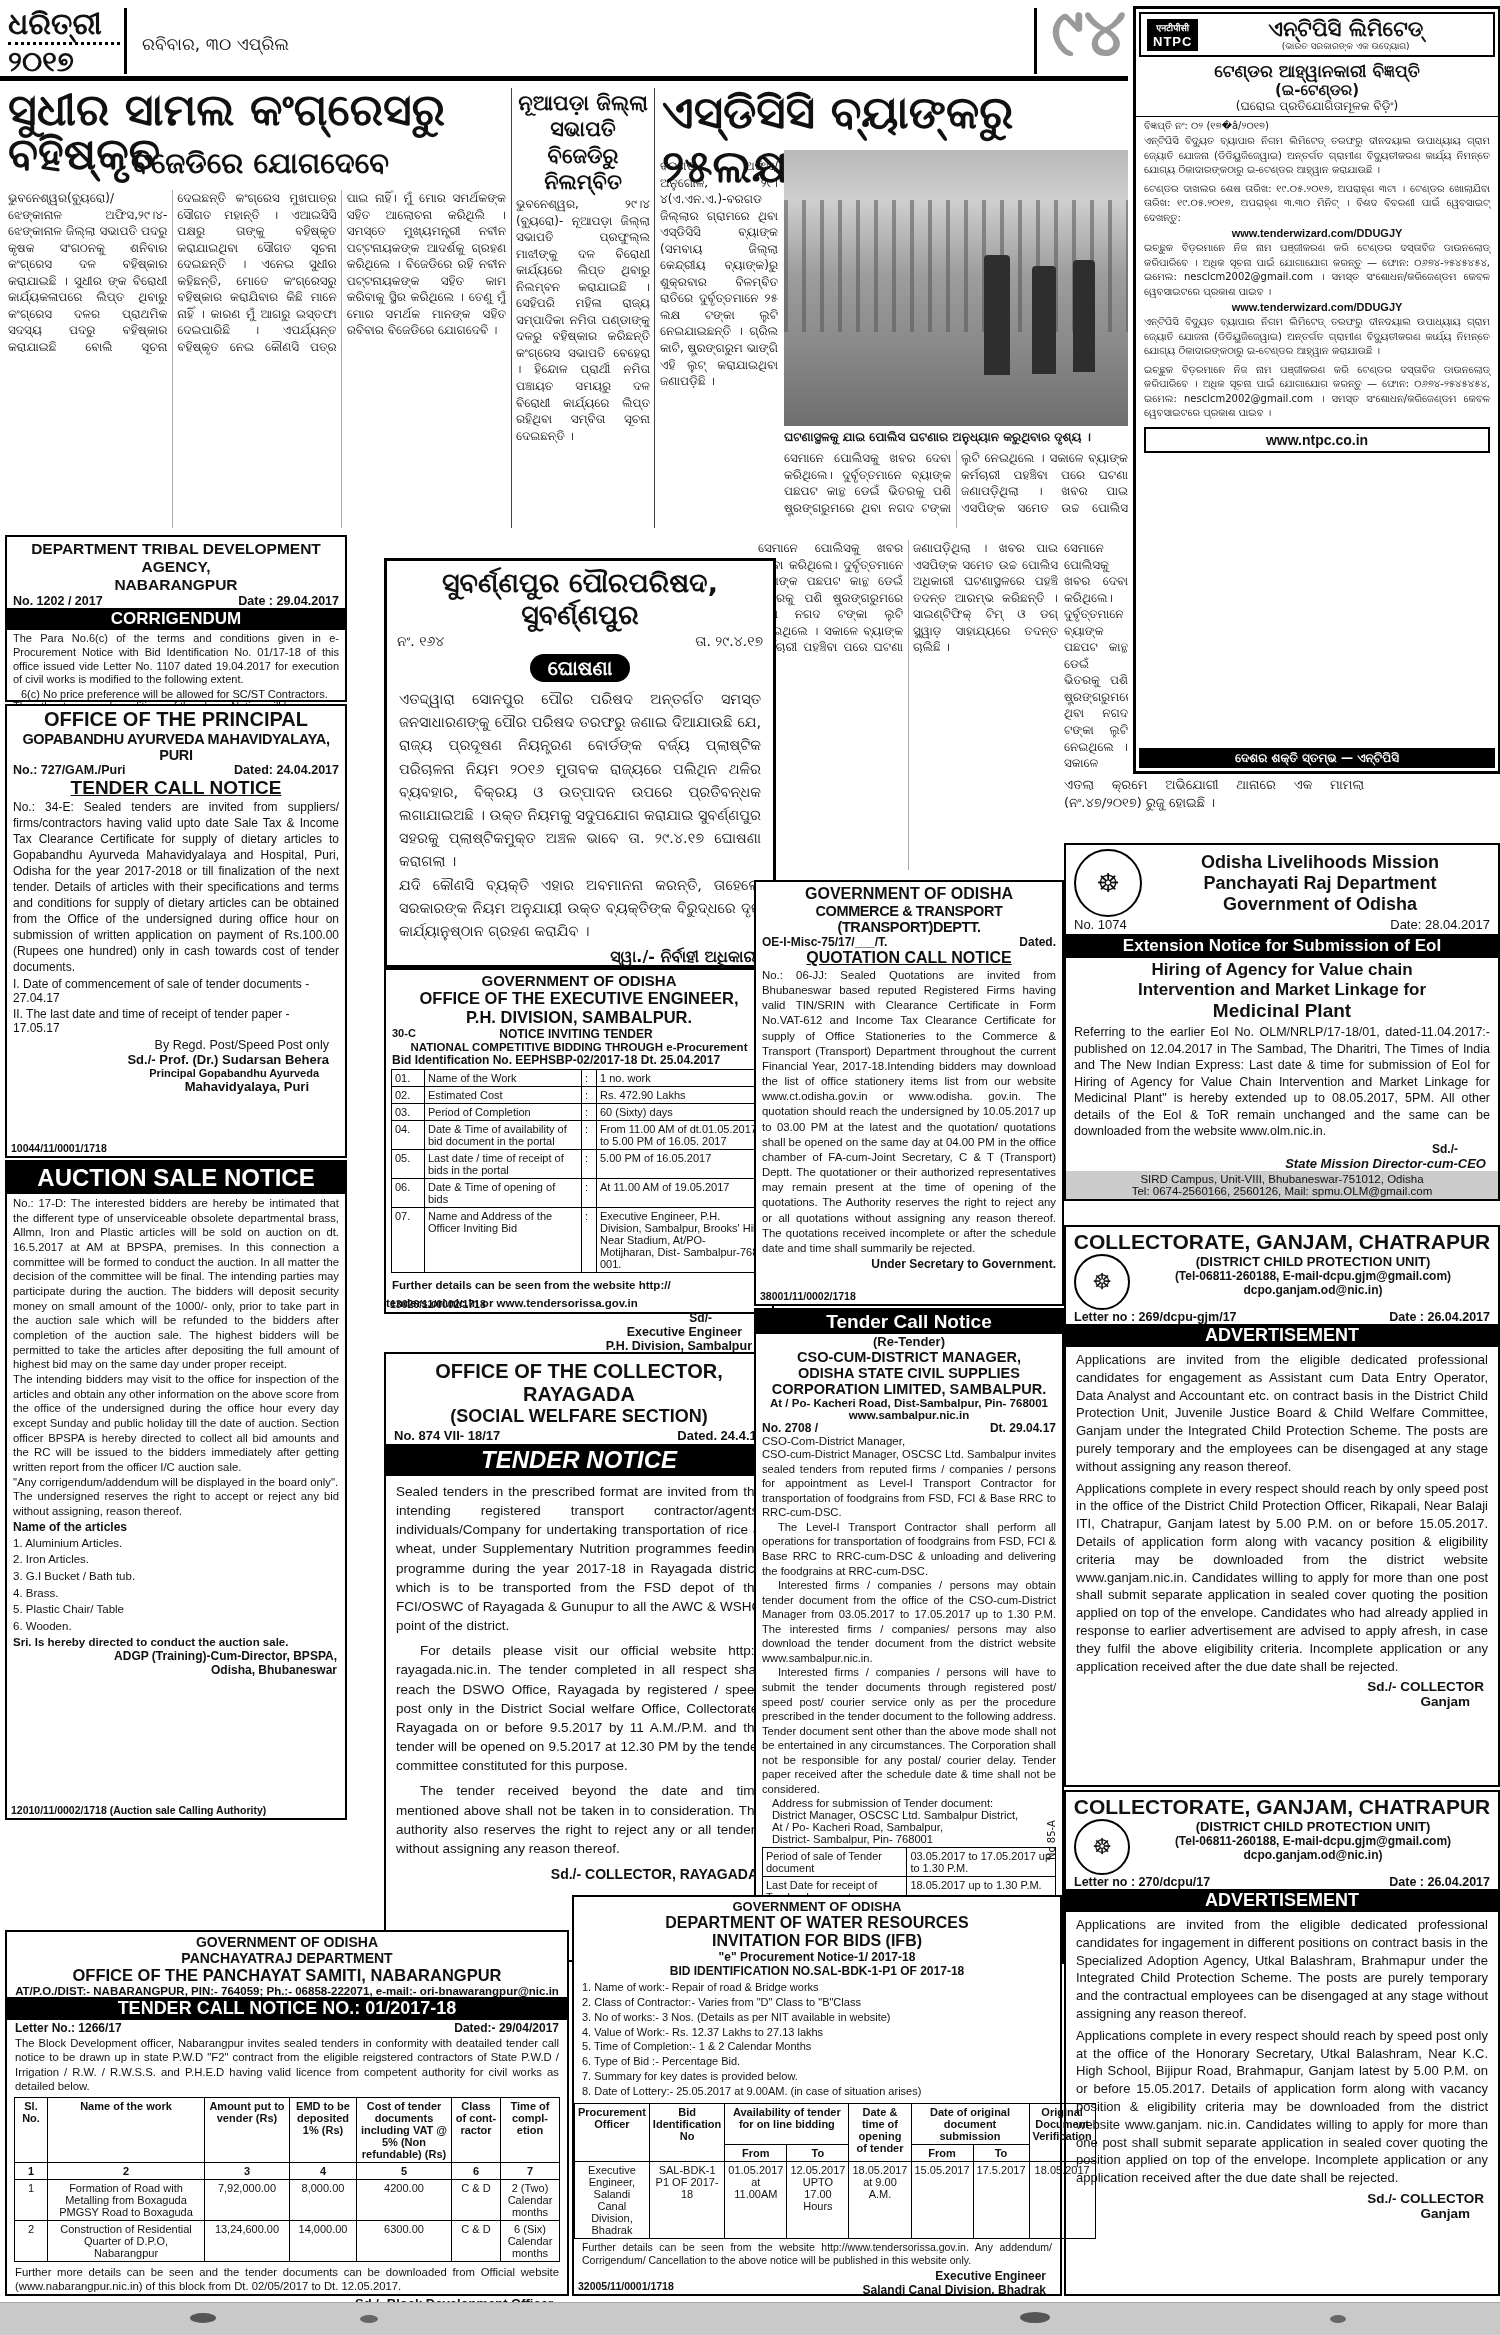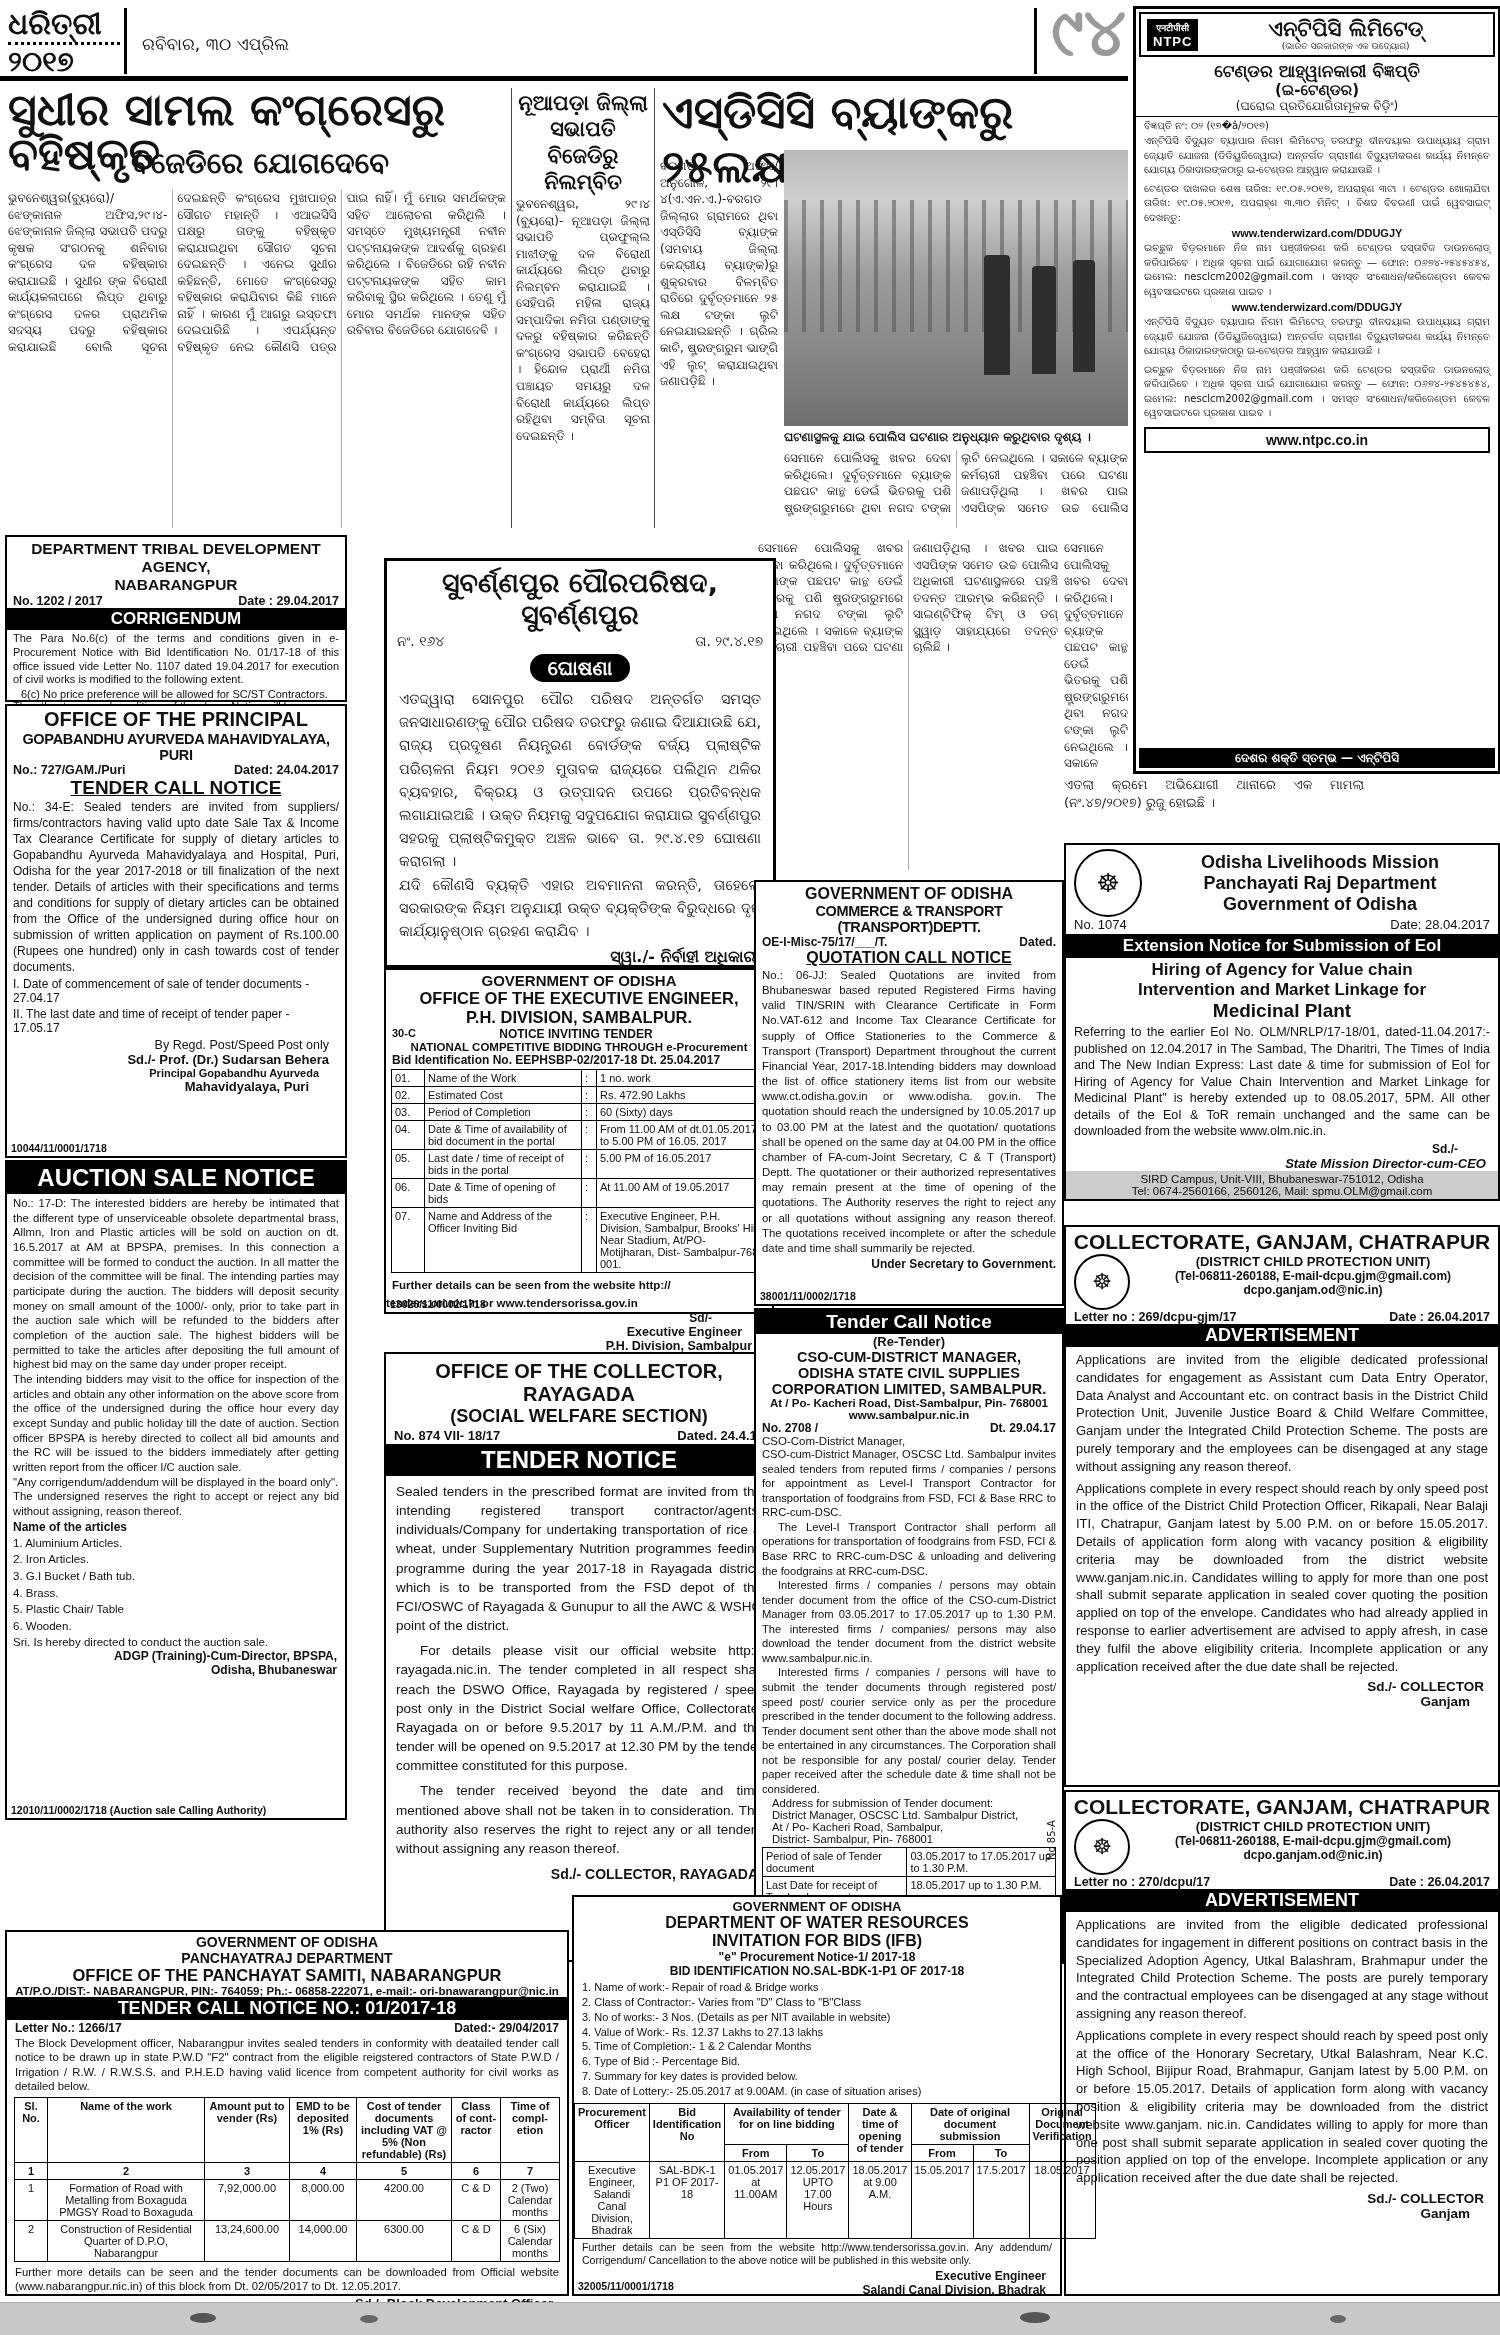"TENDER NOTICE" div.bar { font-style: none -> italic }
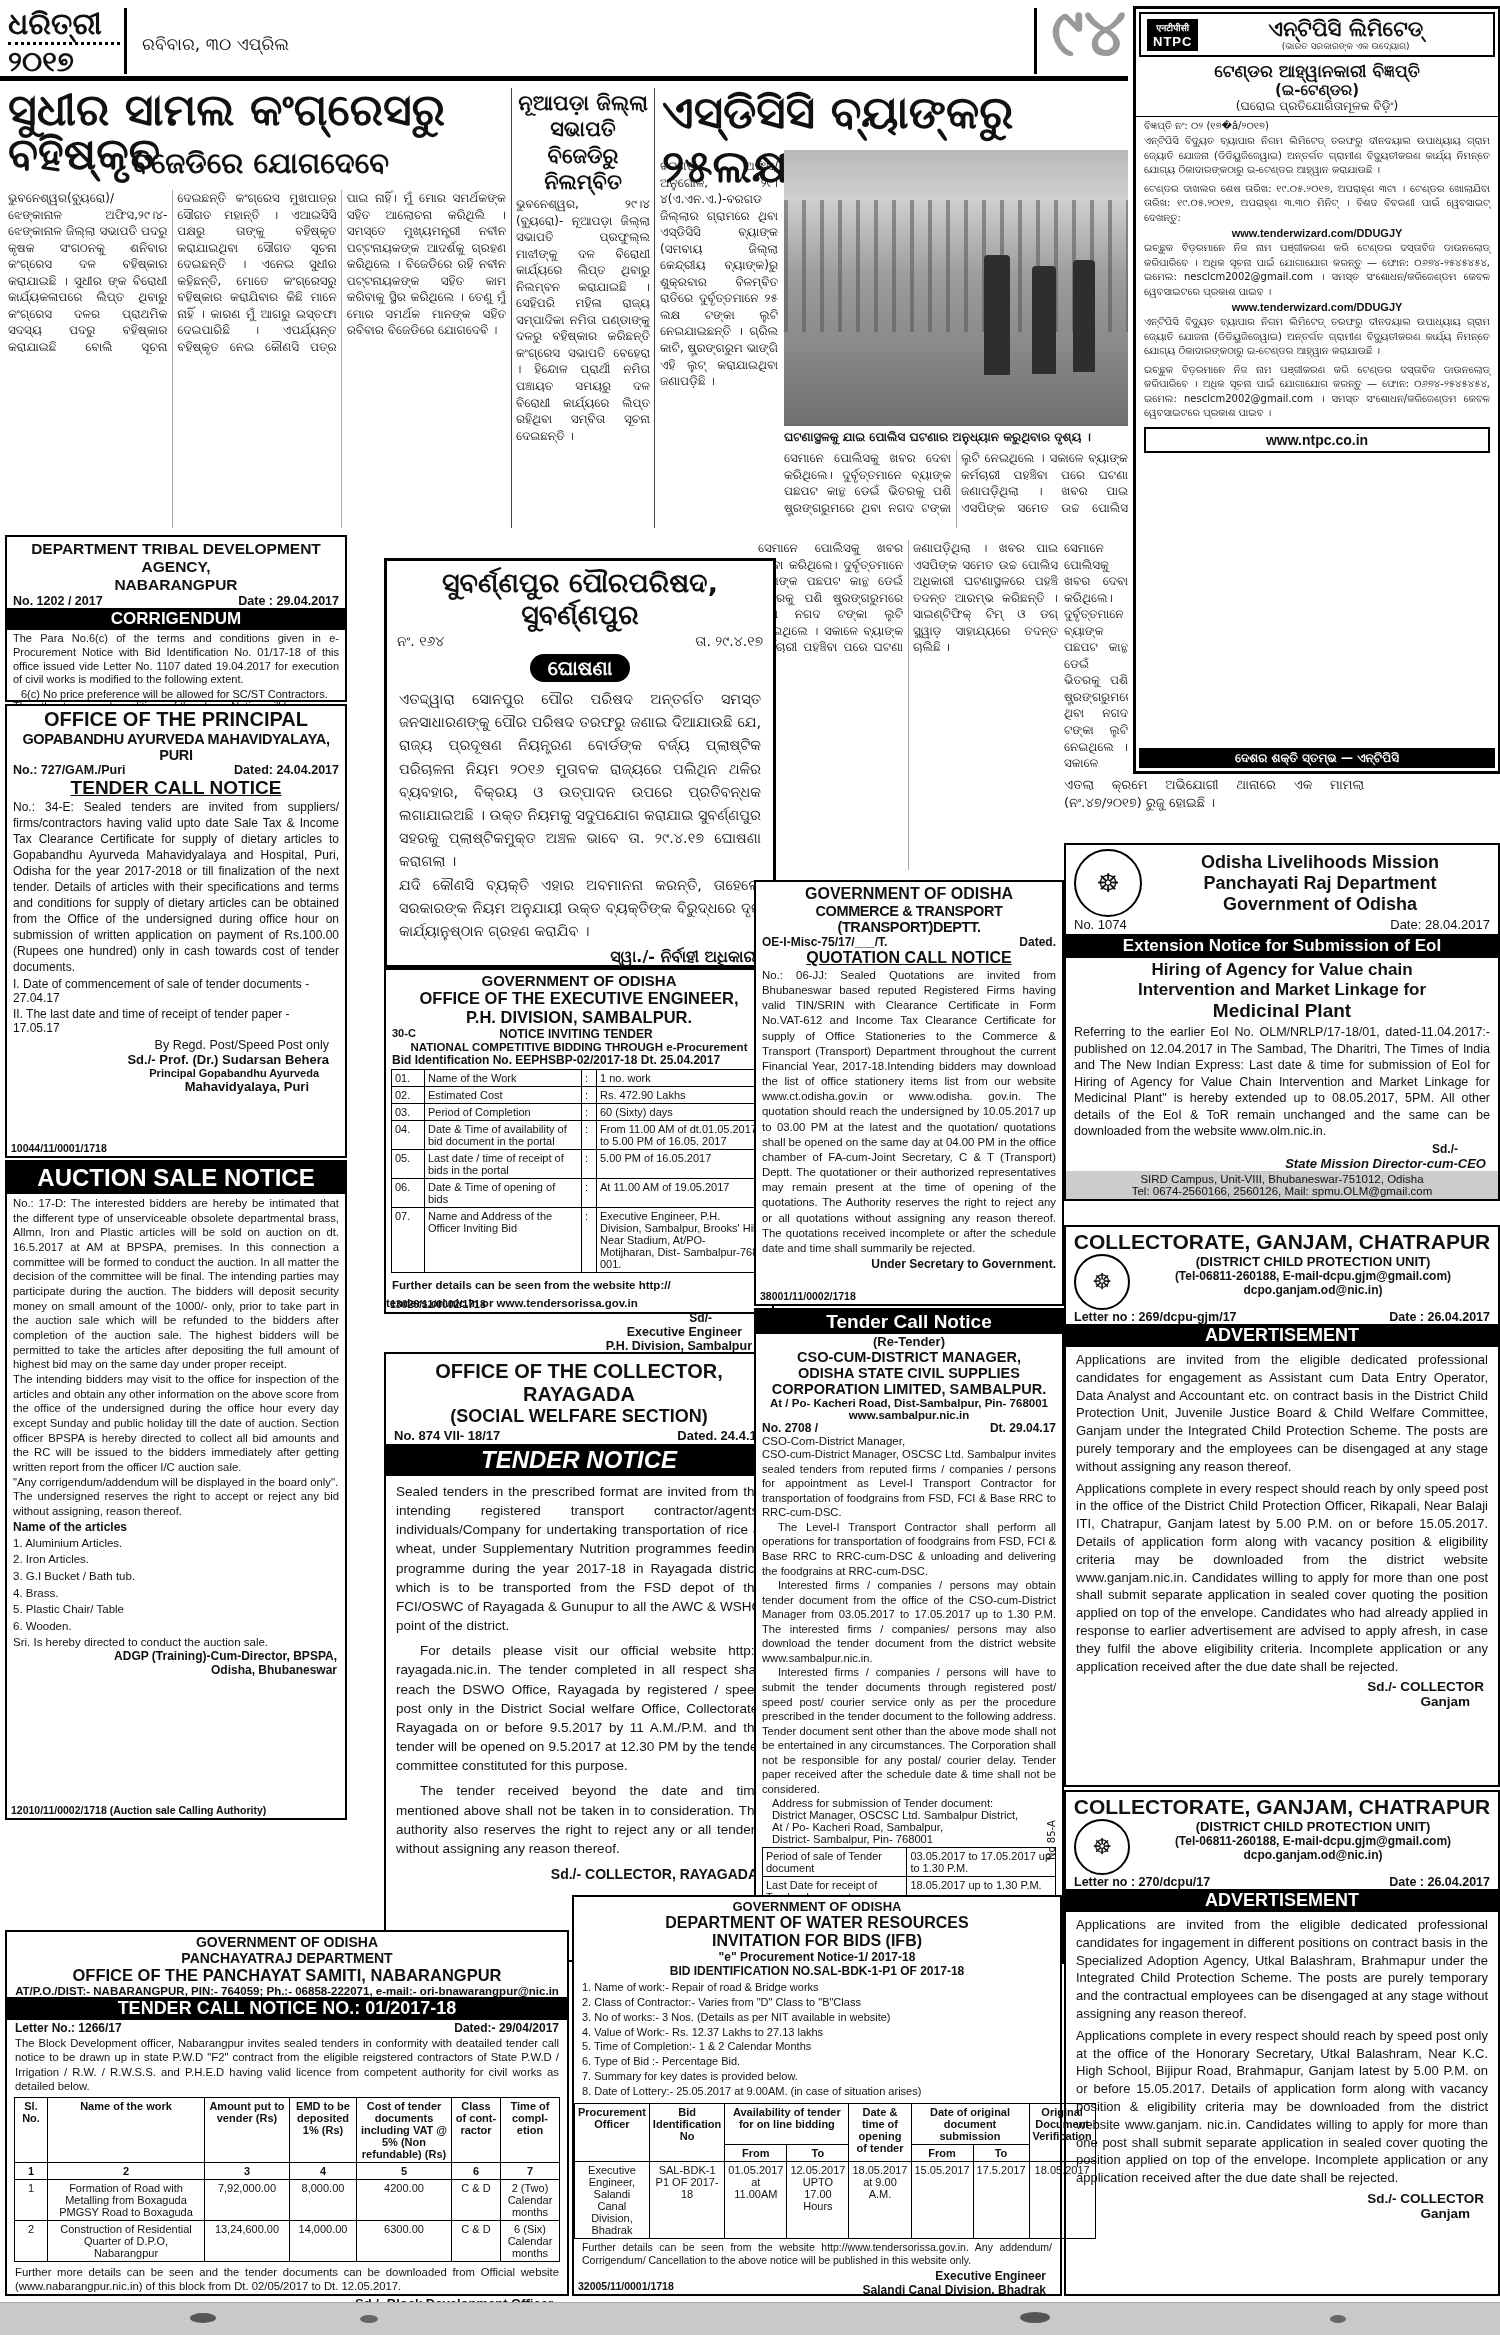"Sri. Is hereby directed to" div { font-weight: none -> bold }
